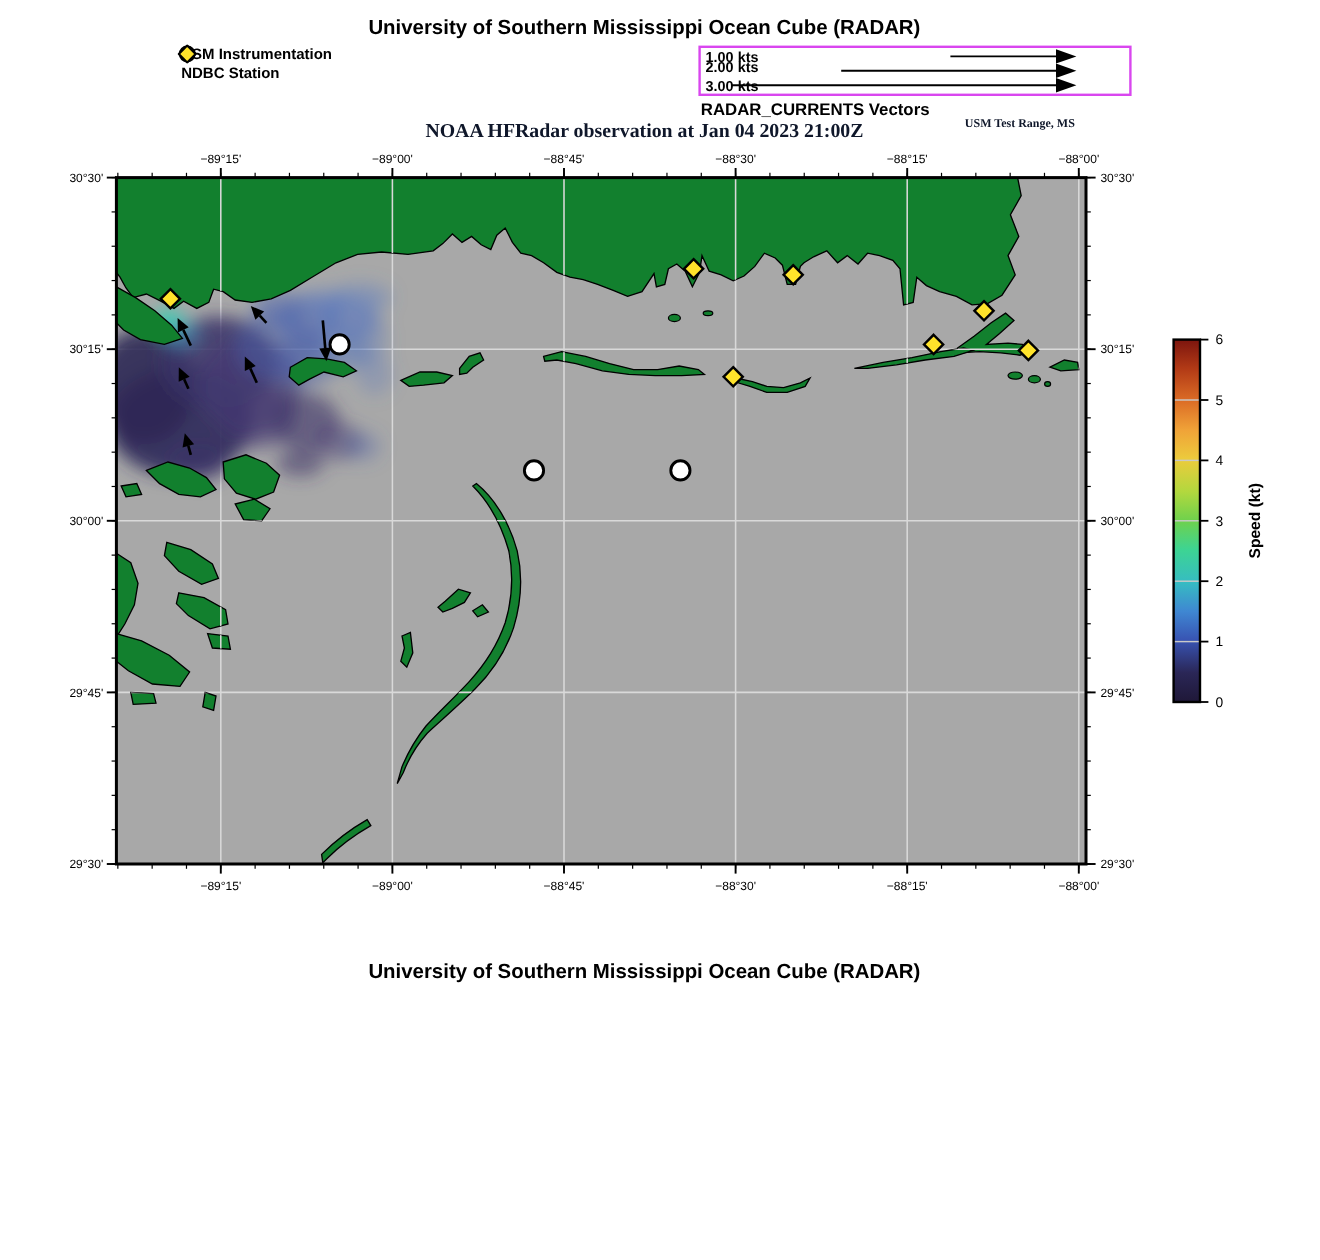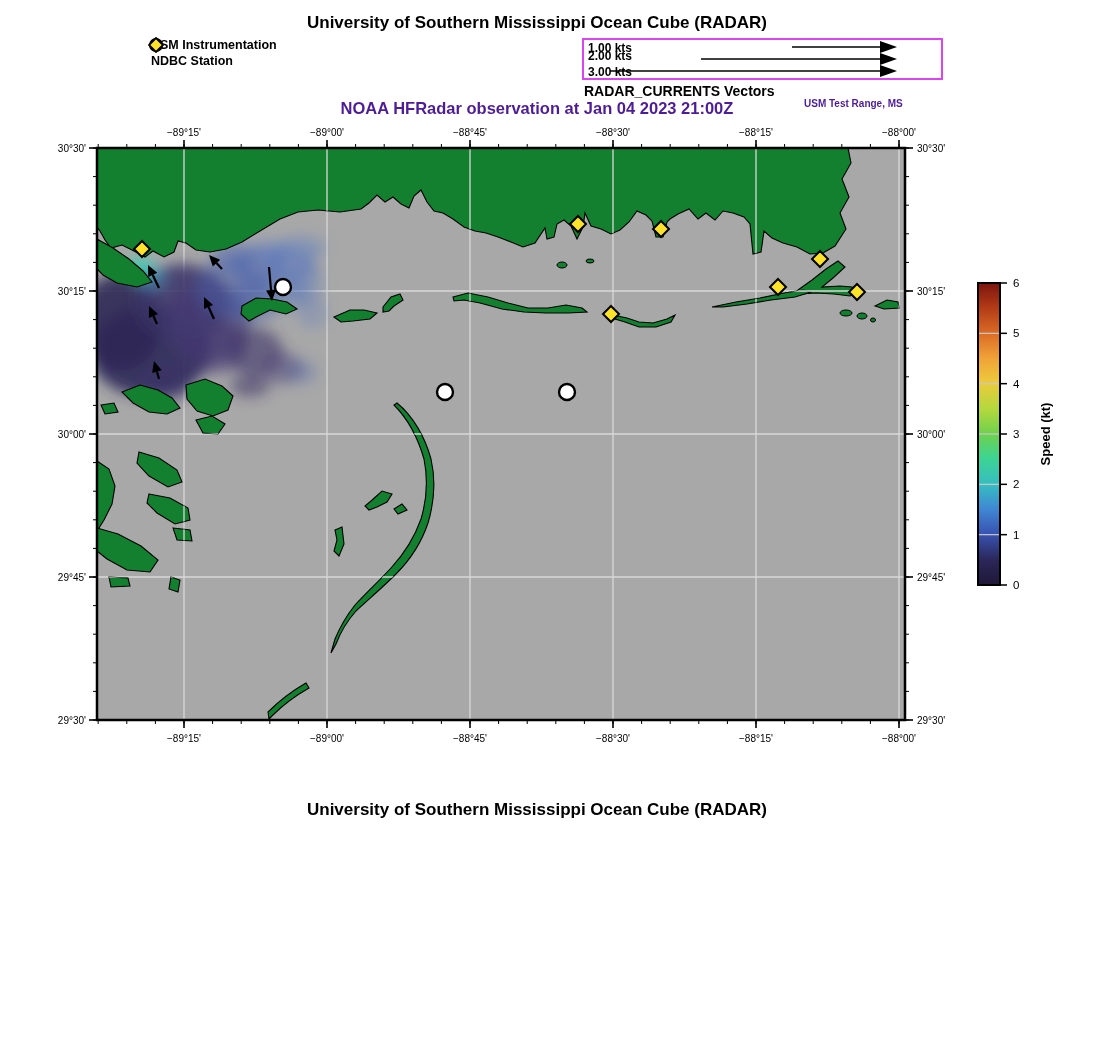"NOAA HFRadar observation at Jan" .serif { color: #4c1d95 -> #0f172a; font-family: Liberation Sans, sans-serif -> Liberation Serif, serif }
